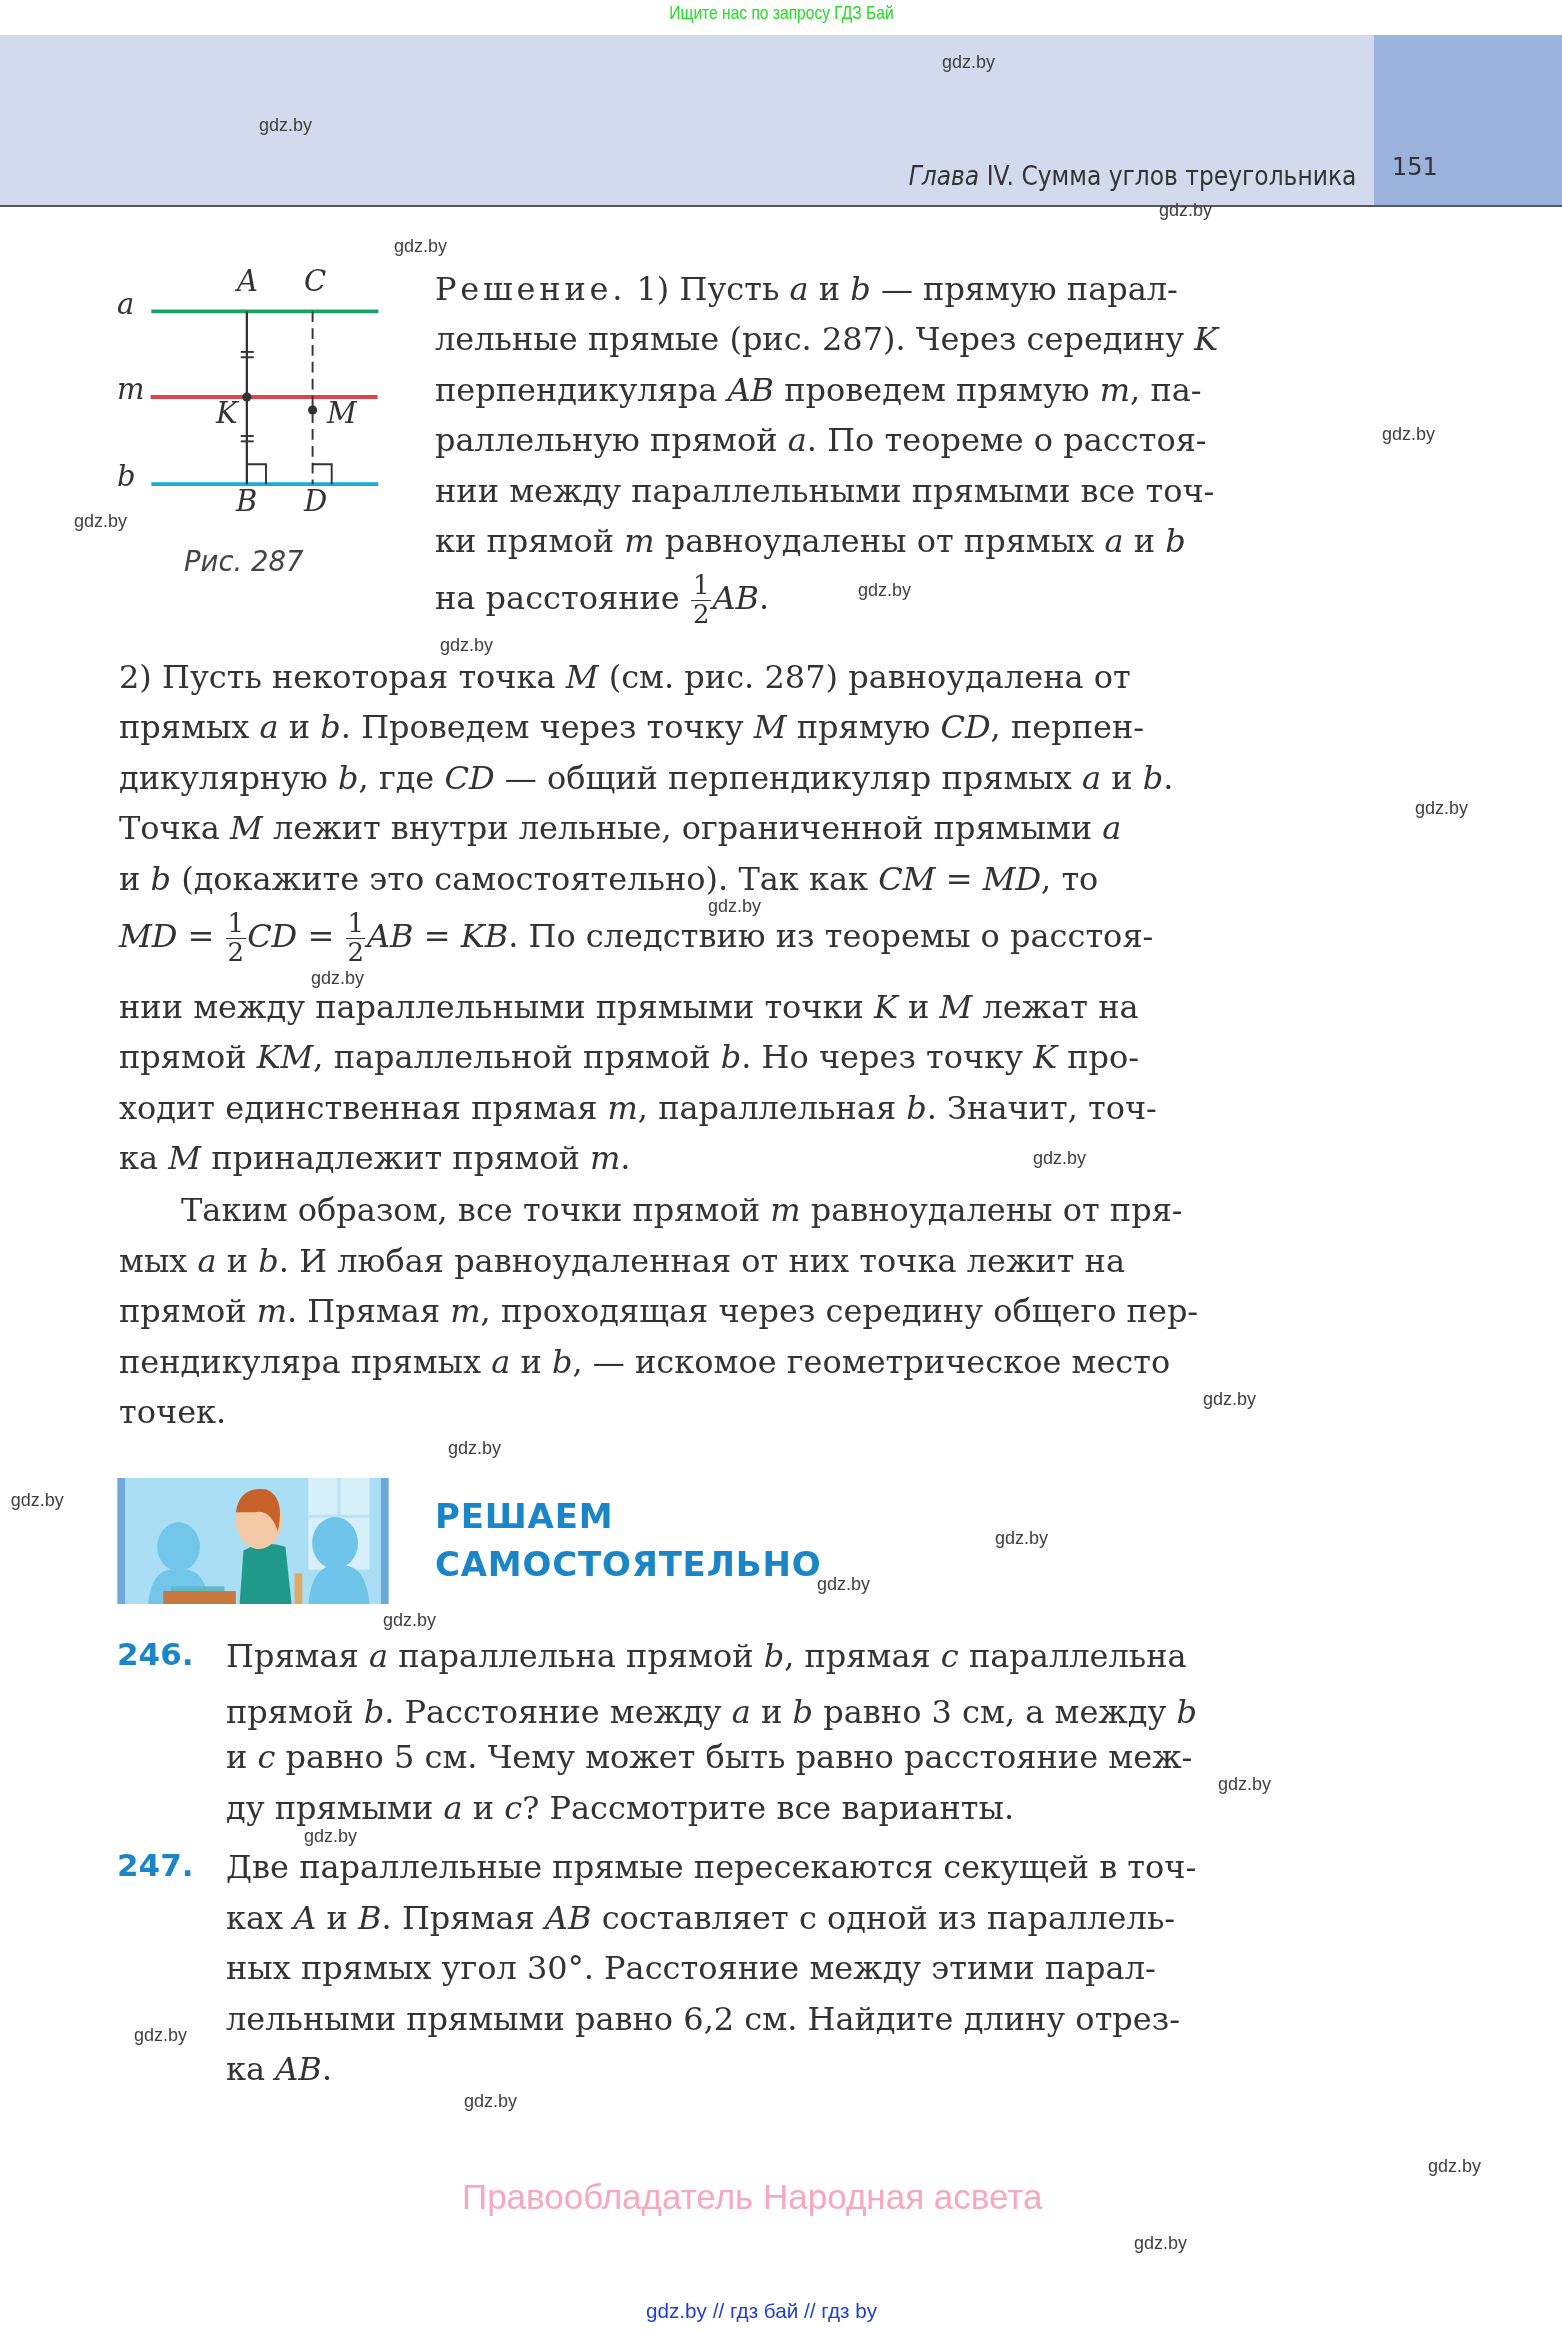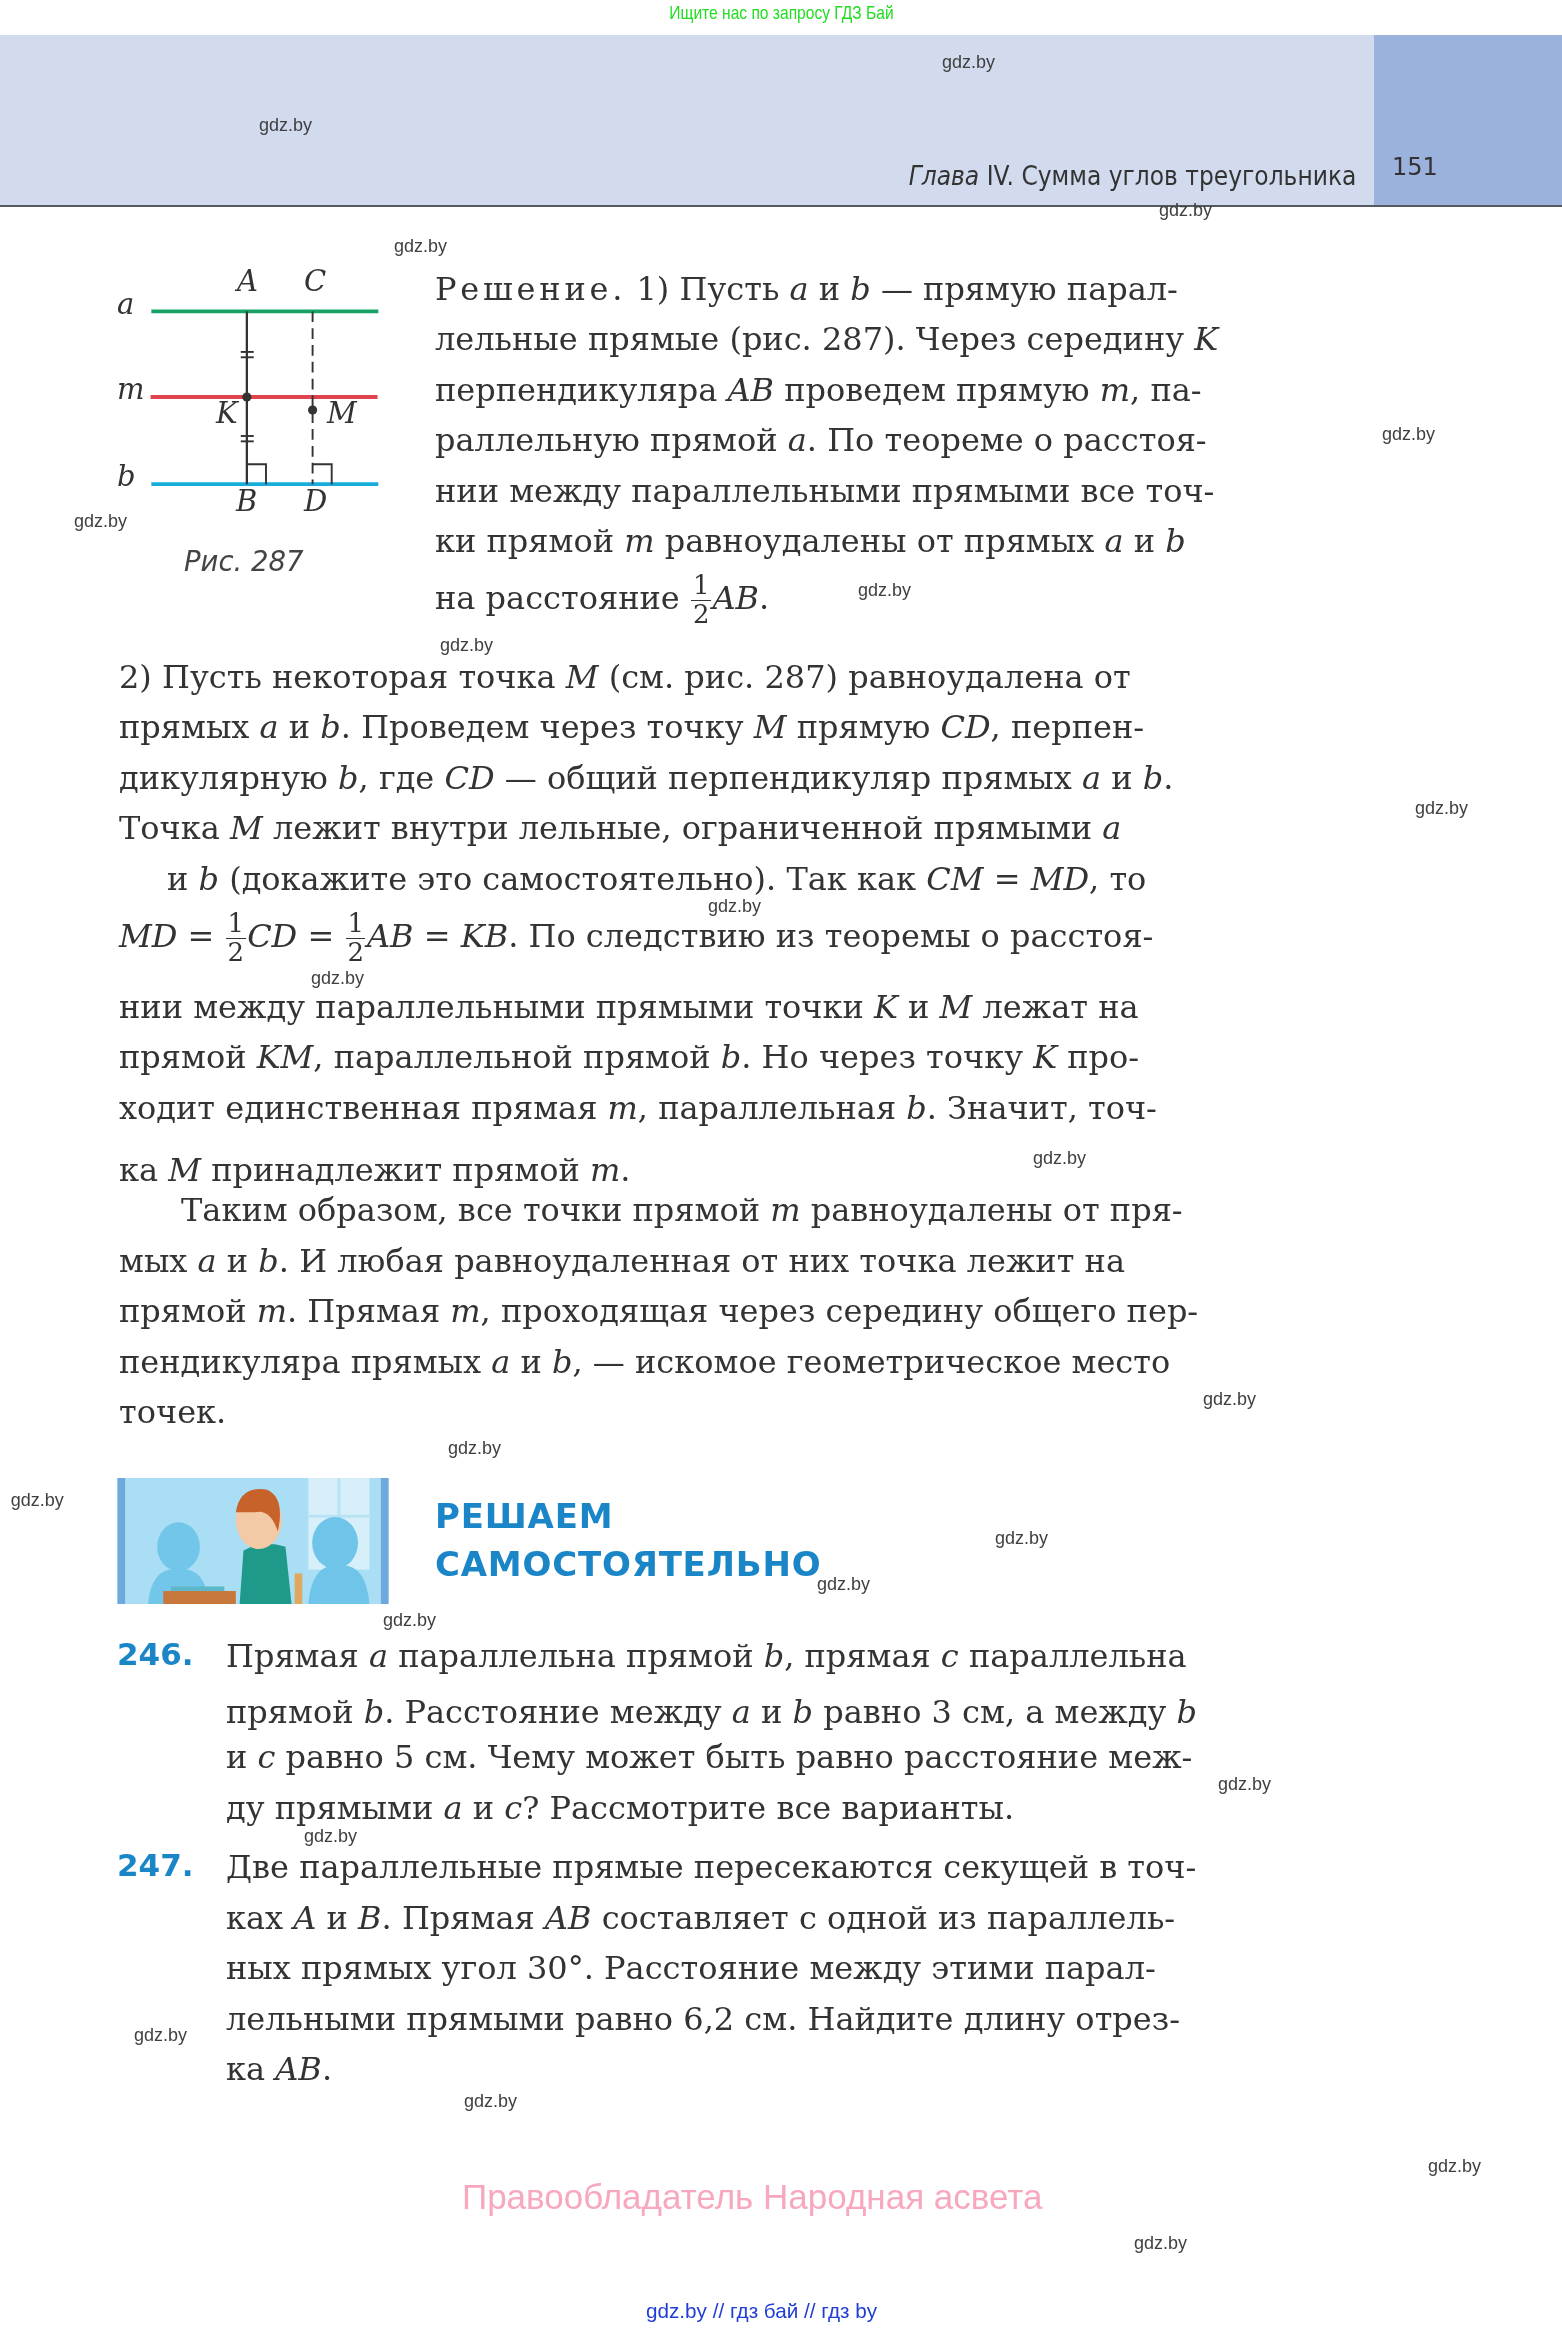"и b (докажите это самостоятельно)." div.line { margin-left: 48px -> none }
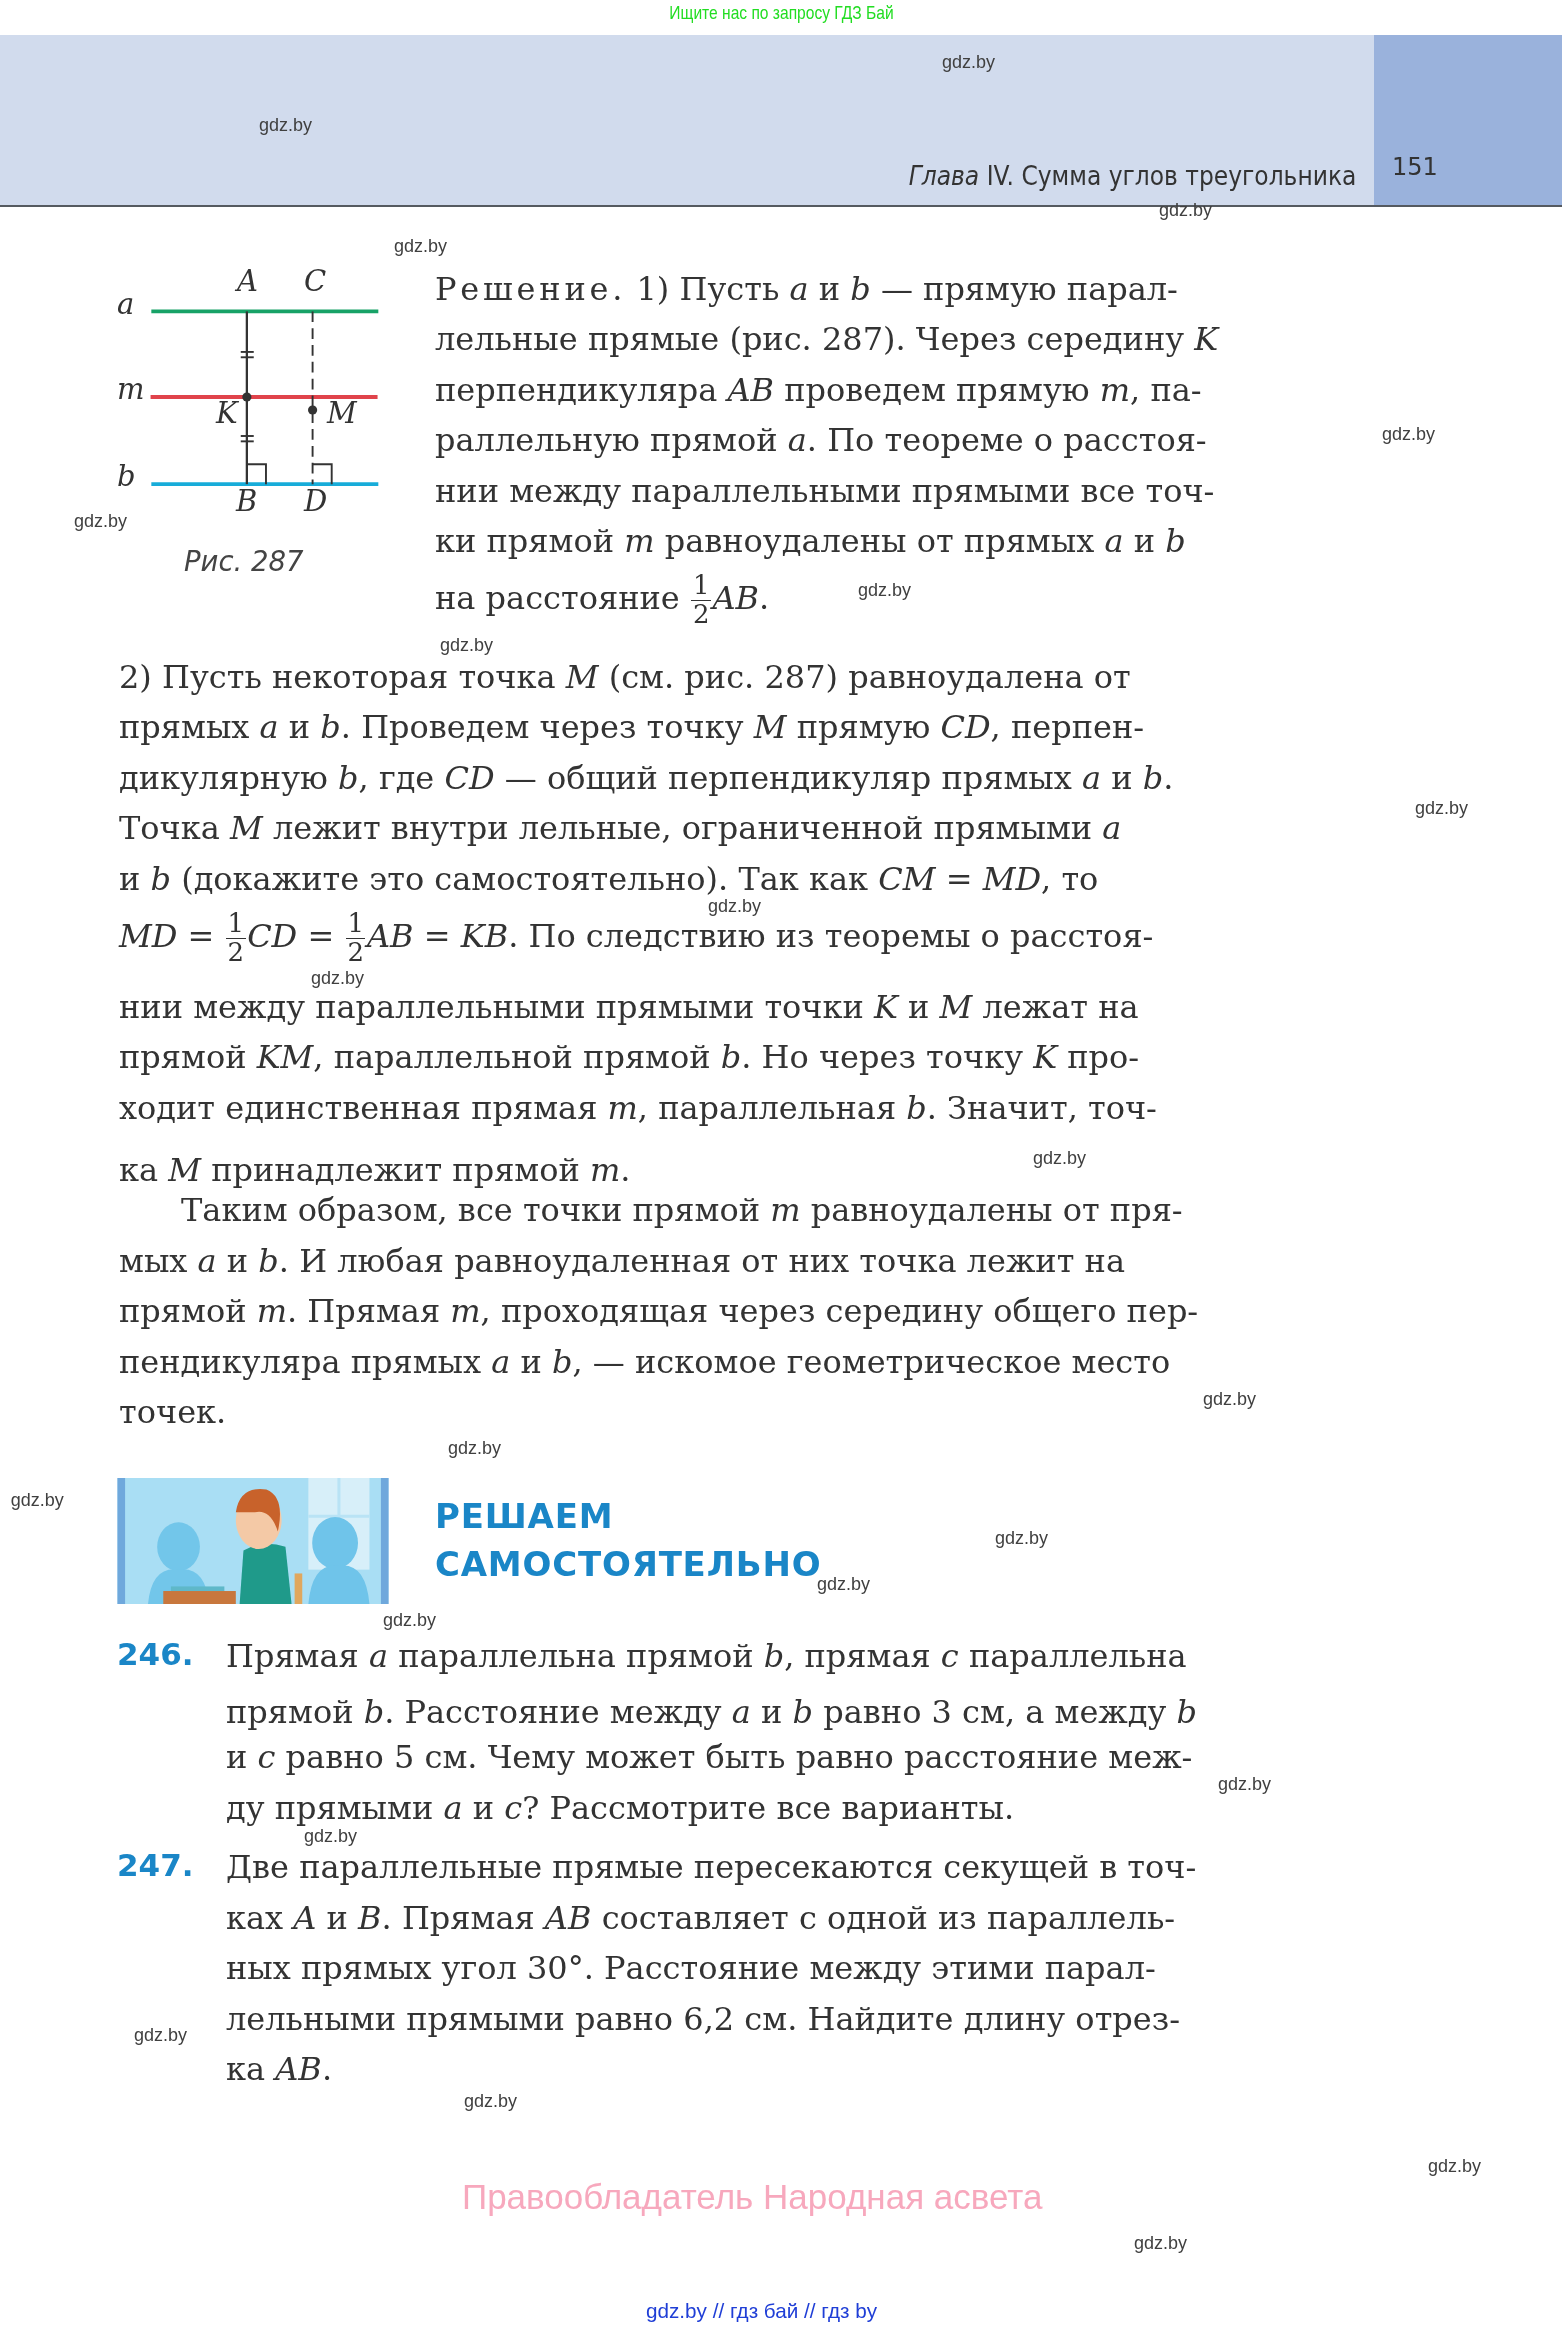"ка M принадлежит прямой m." div.line { margin-top: 12px -> none }
